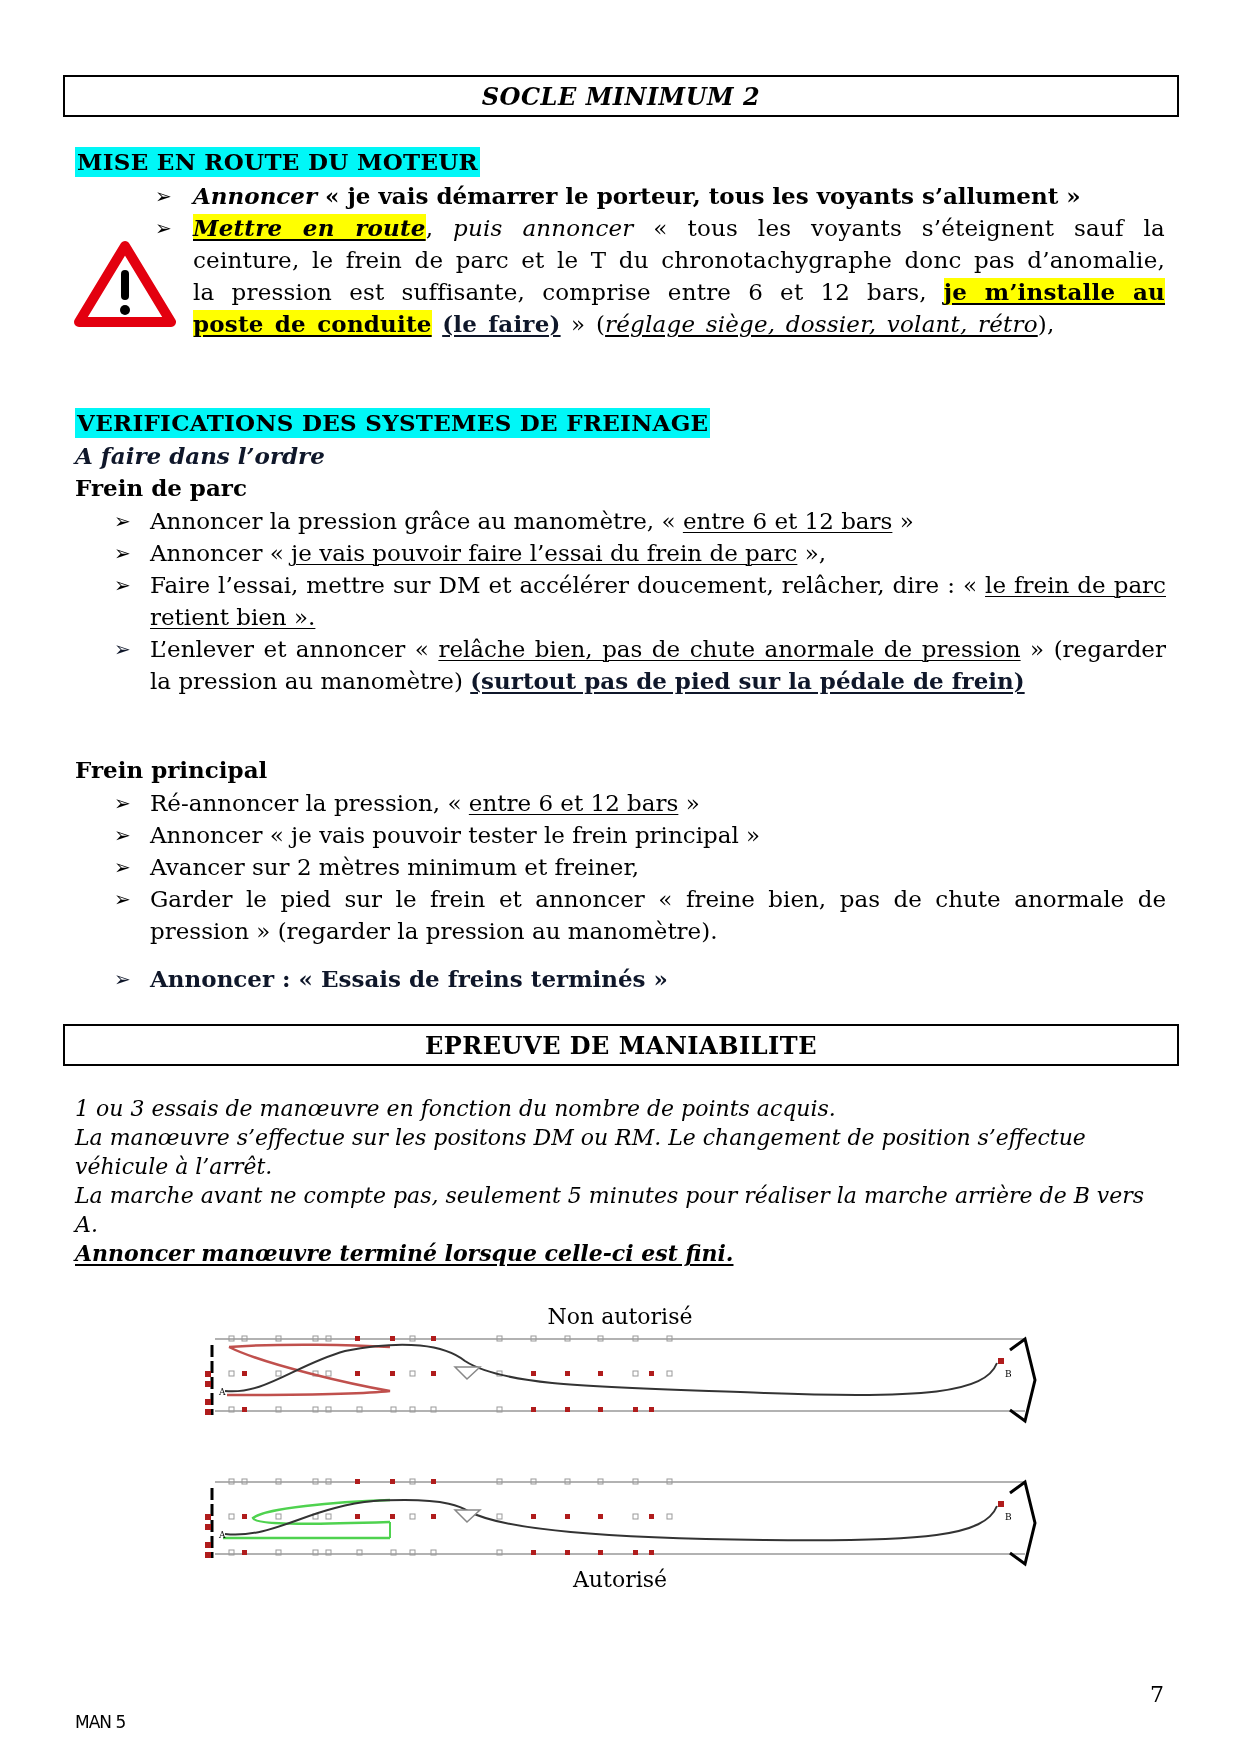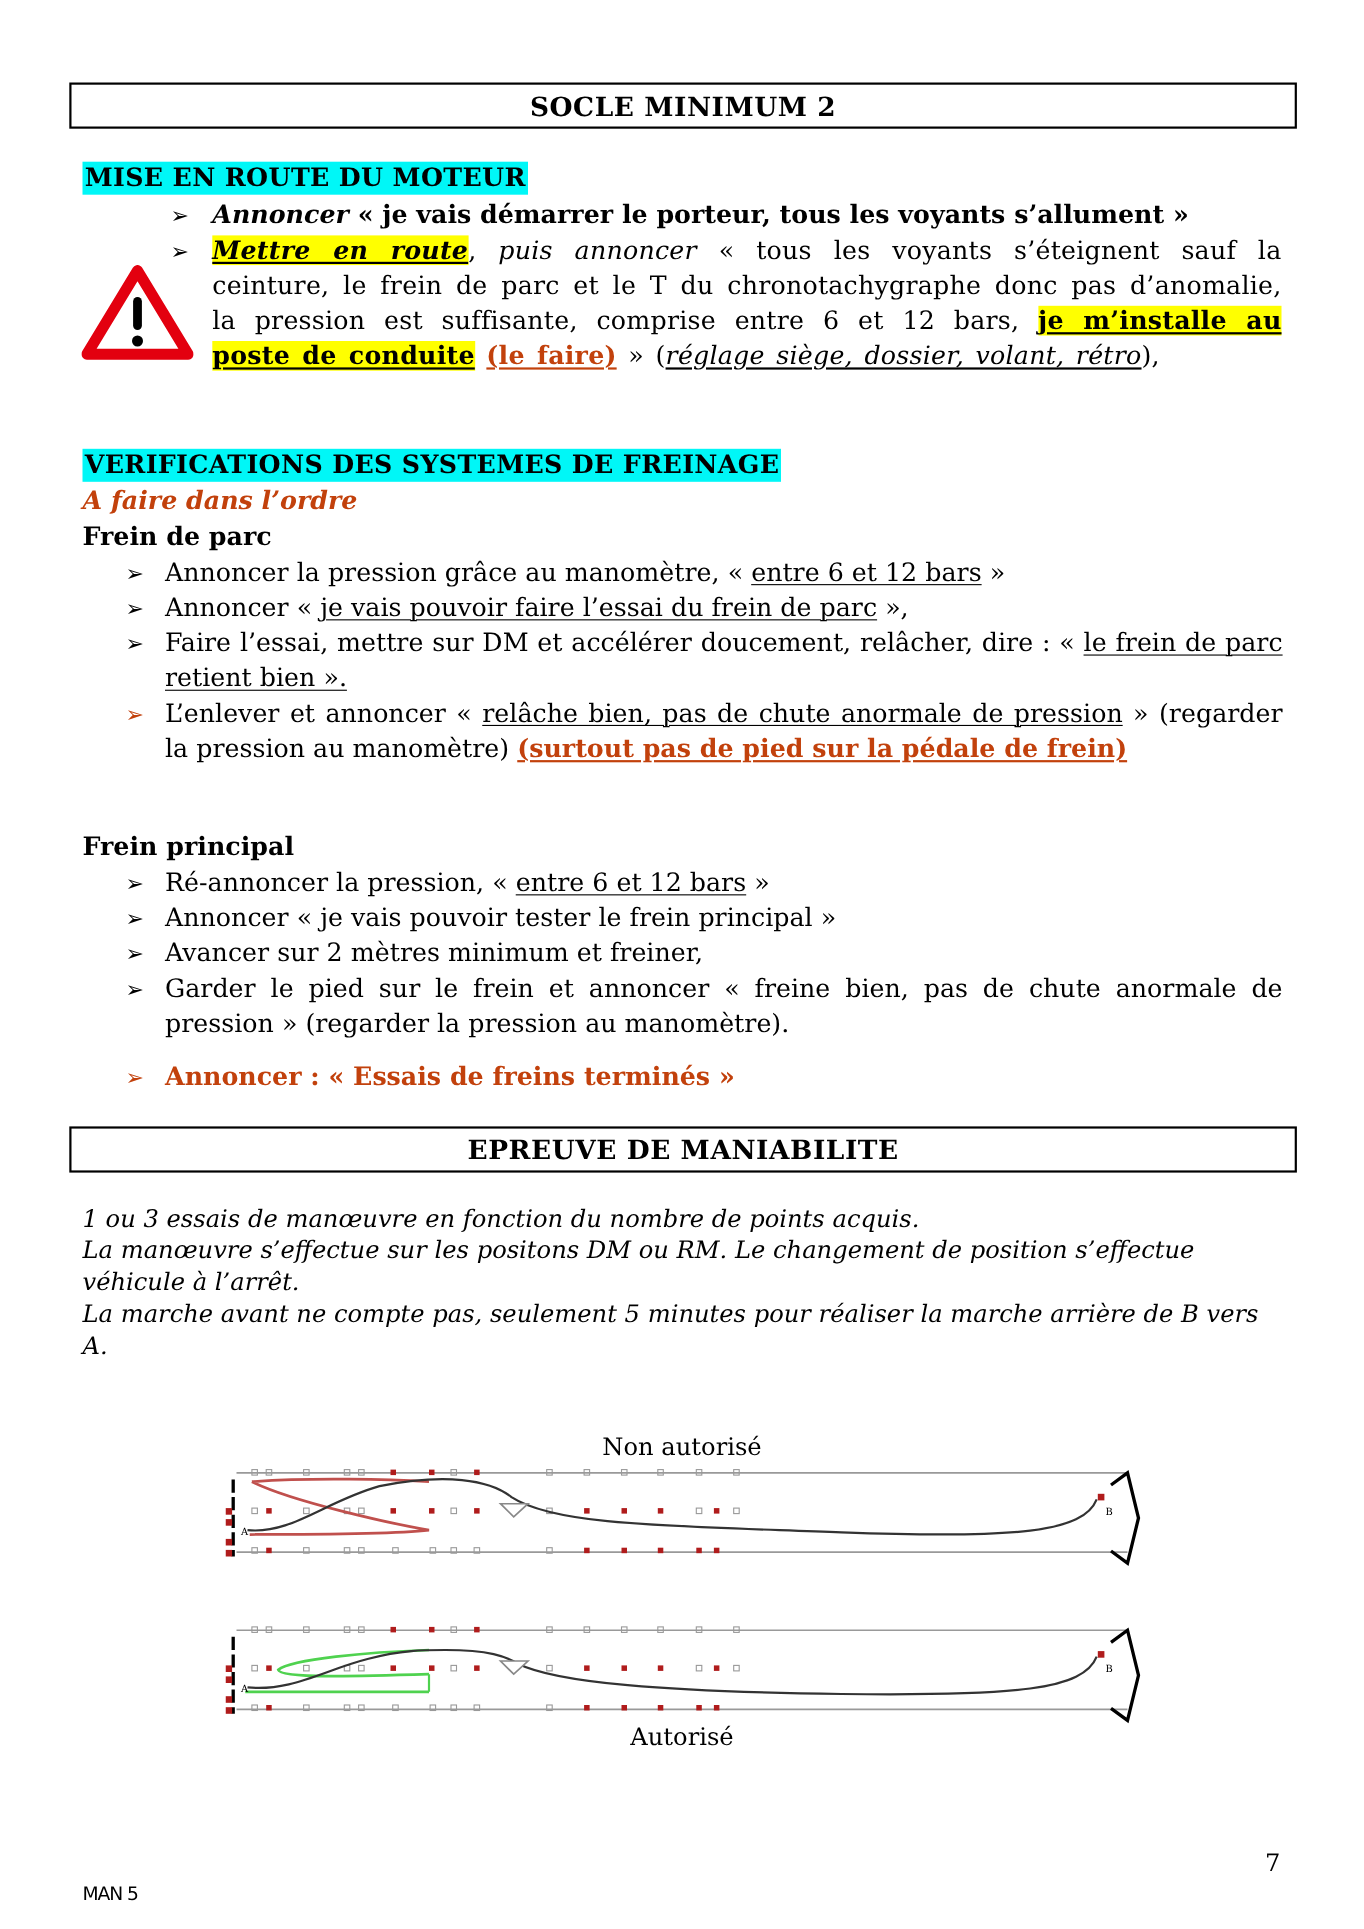"SOCLE MINIMUM 2" div.box { font-style: none -> italic }
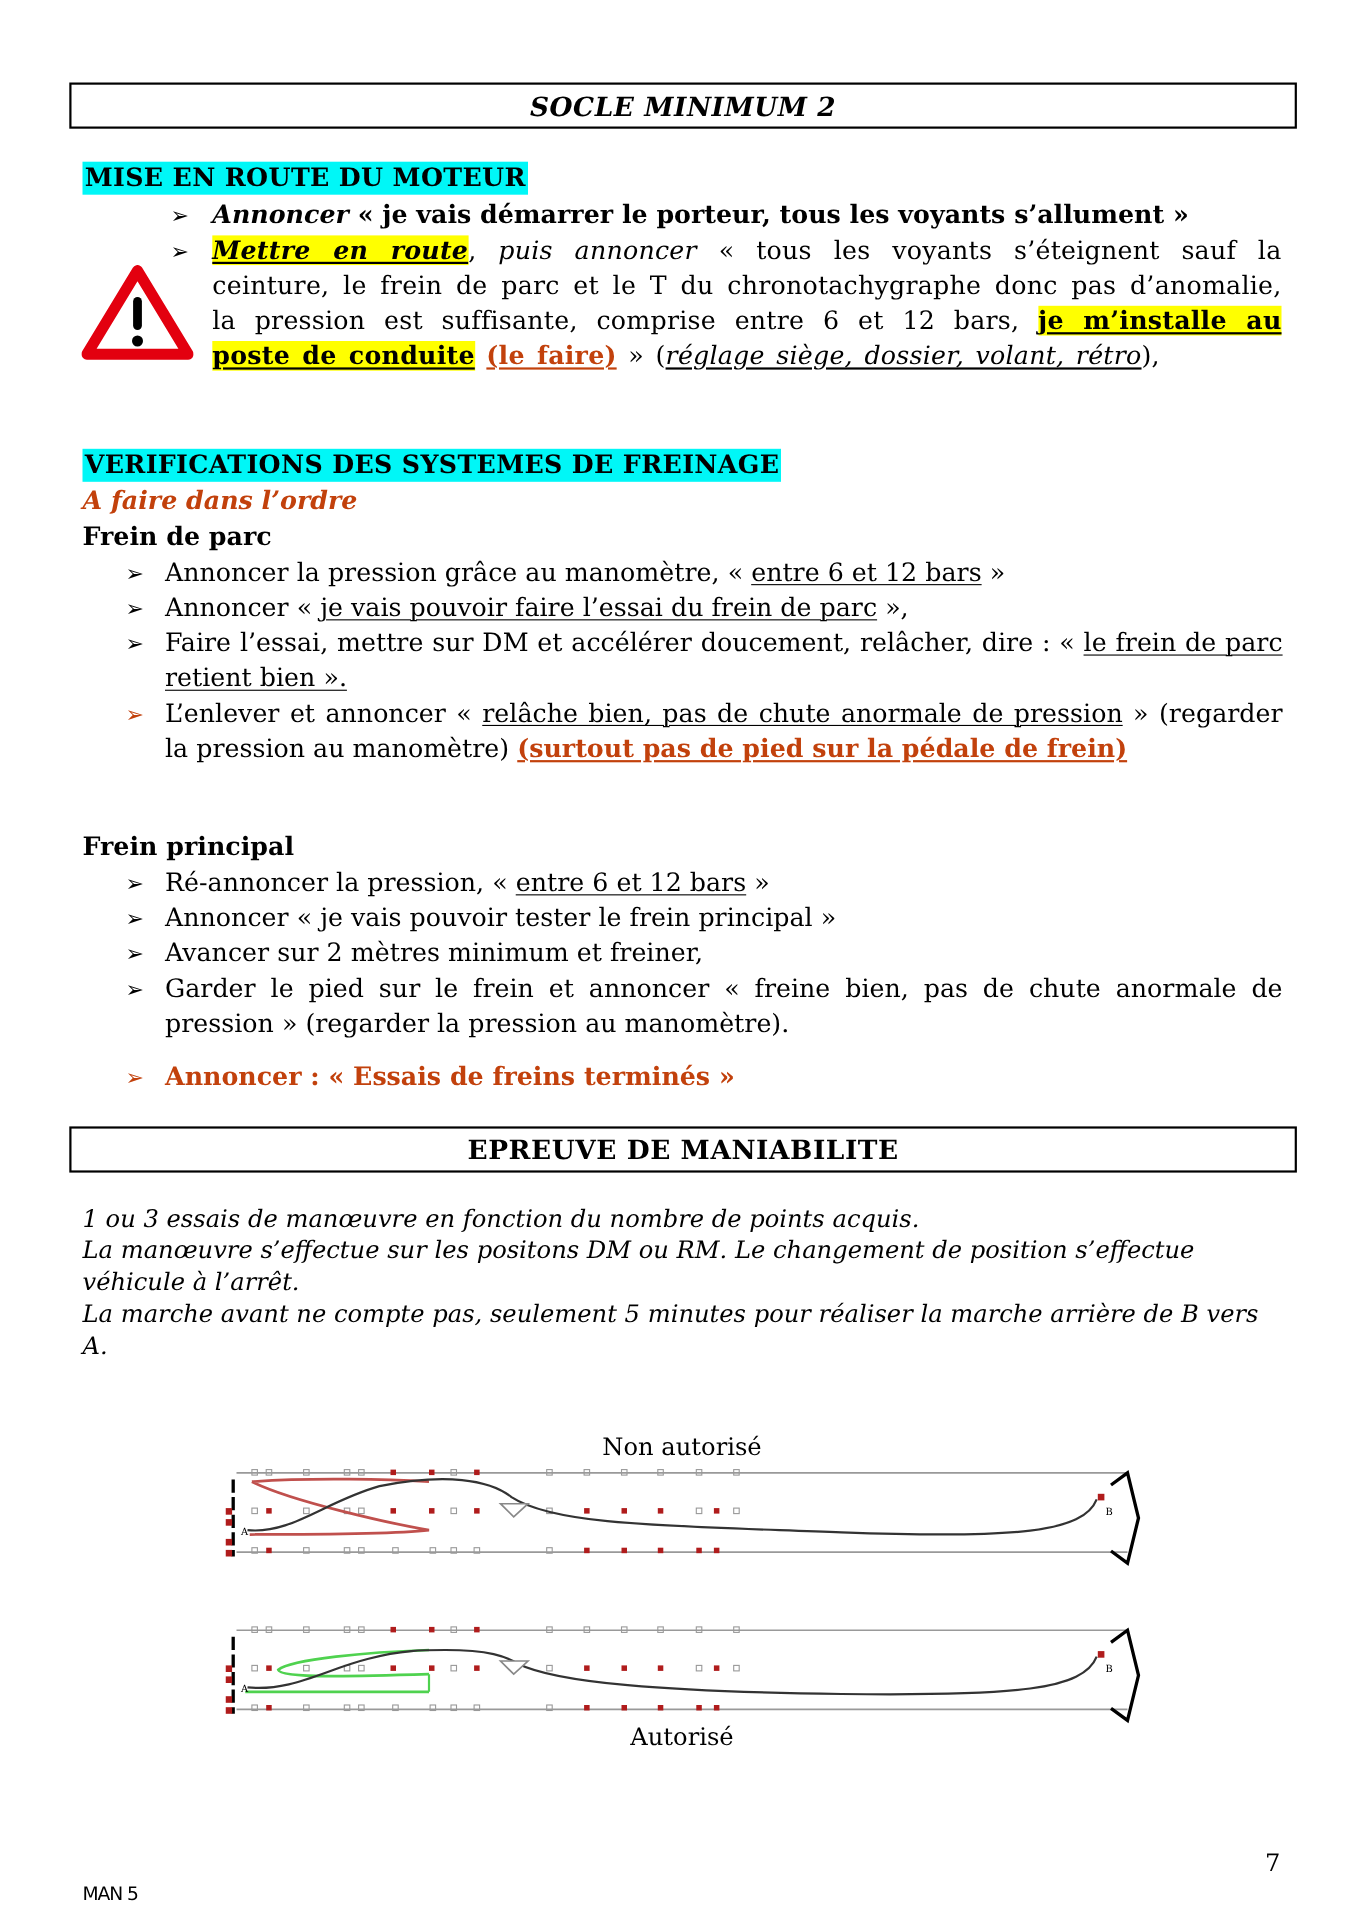"(le faire)" .red { color: #c2410c -> #0f172a }
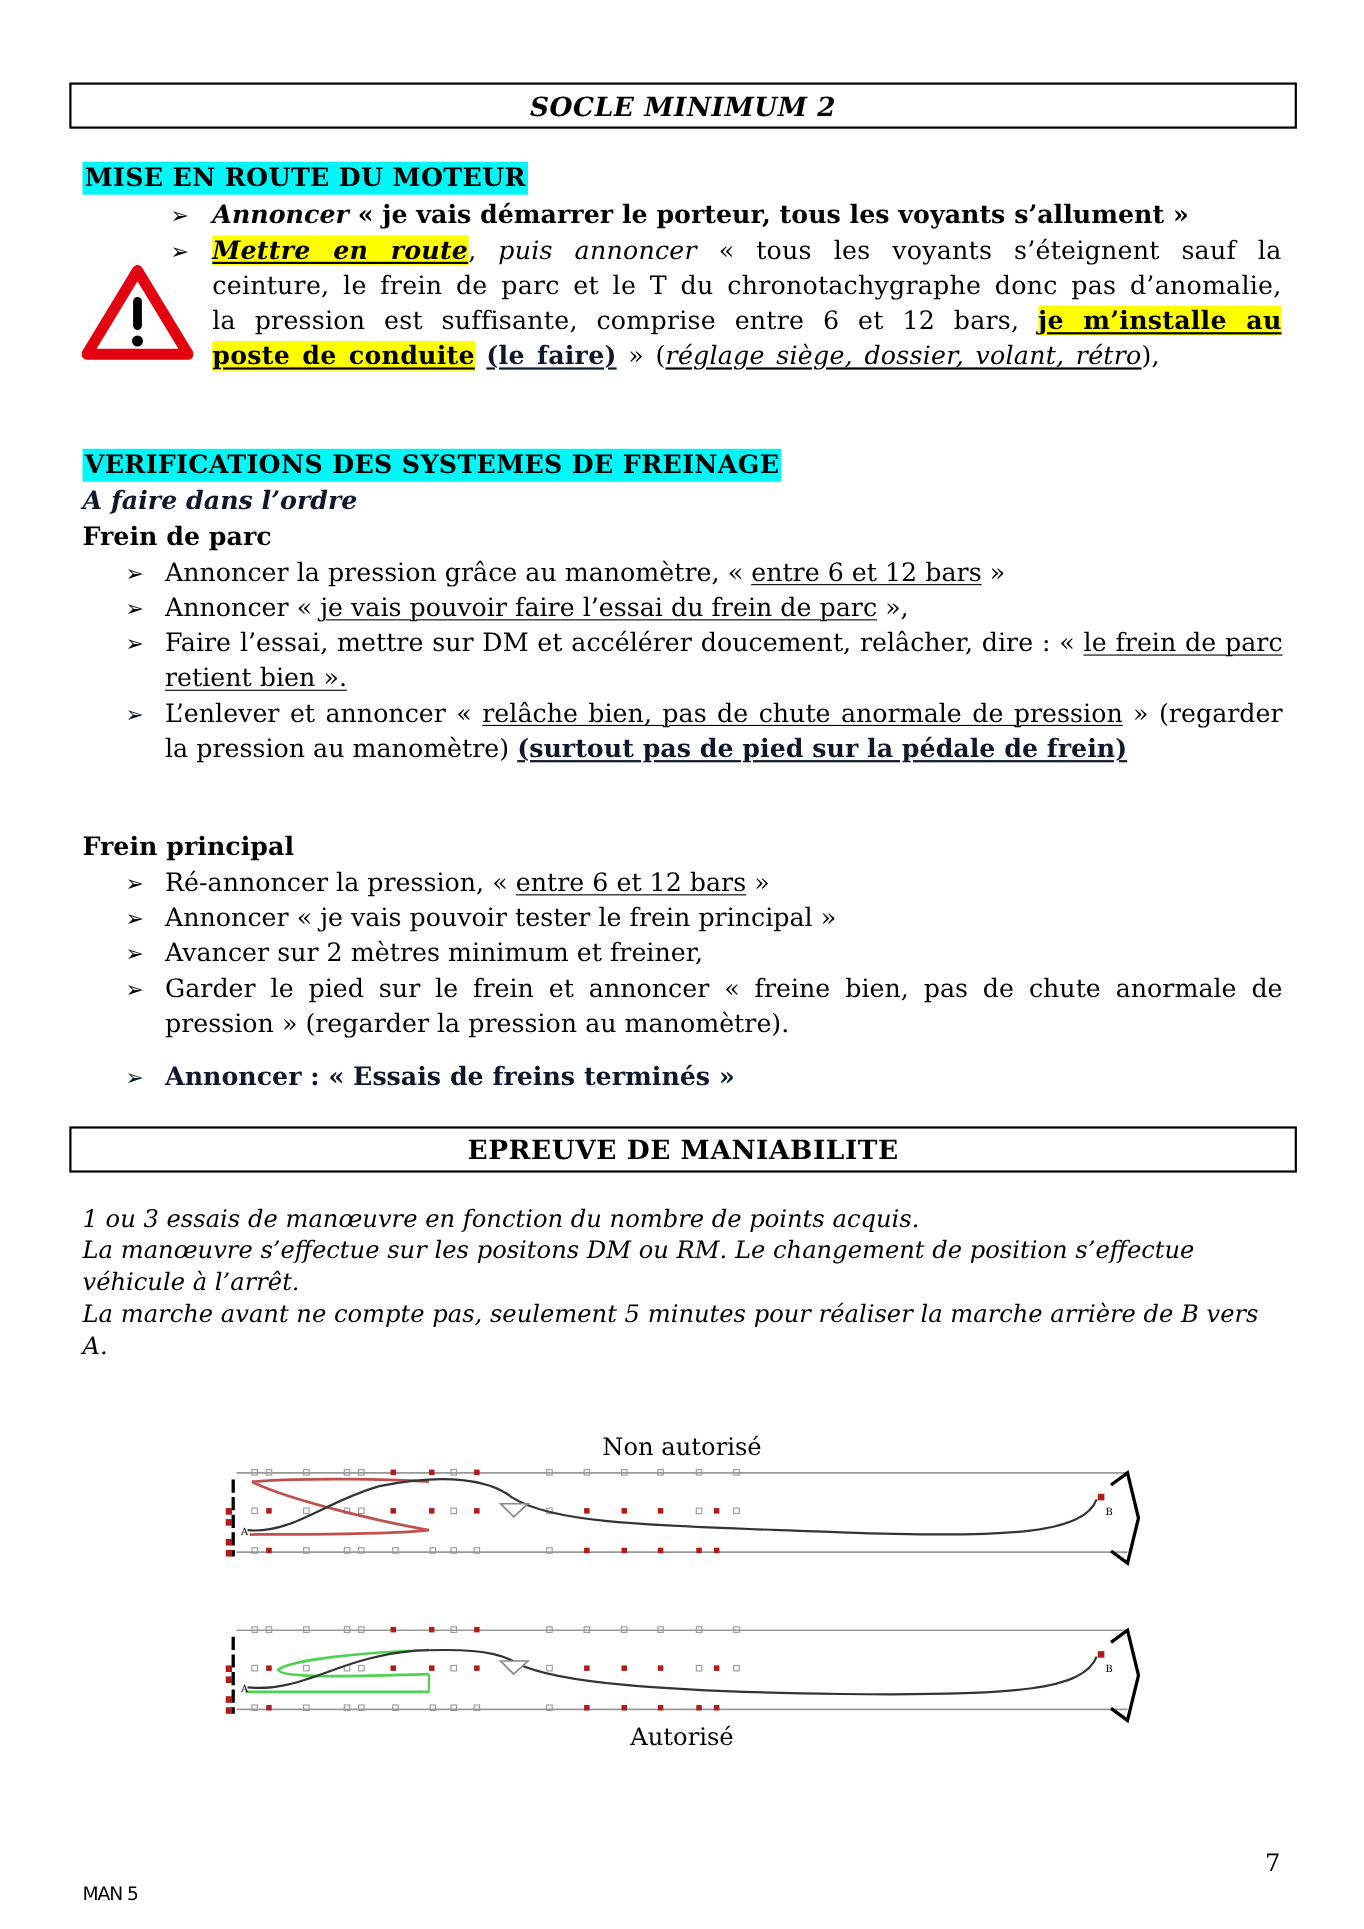"Annoncer manœuvre terminé lorsque" div.b { html: none -> <div>Annoncer manœuvre terminé lorsque celle-ci est fini.</div> }
